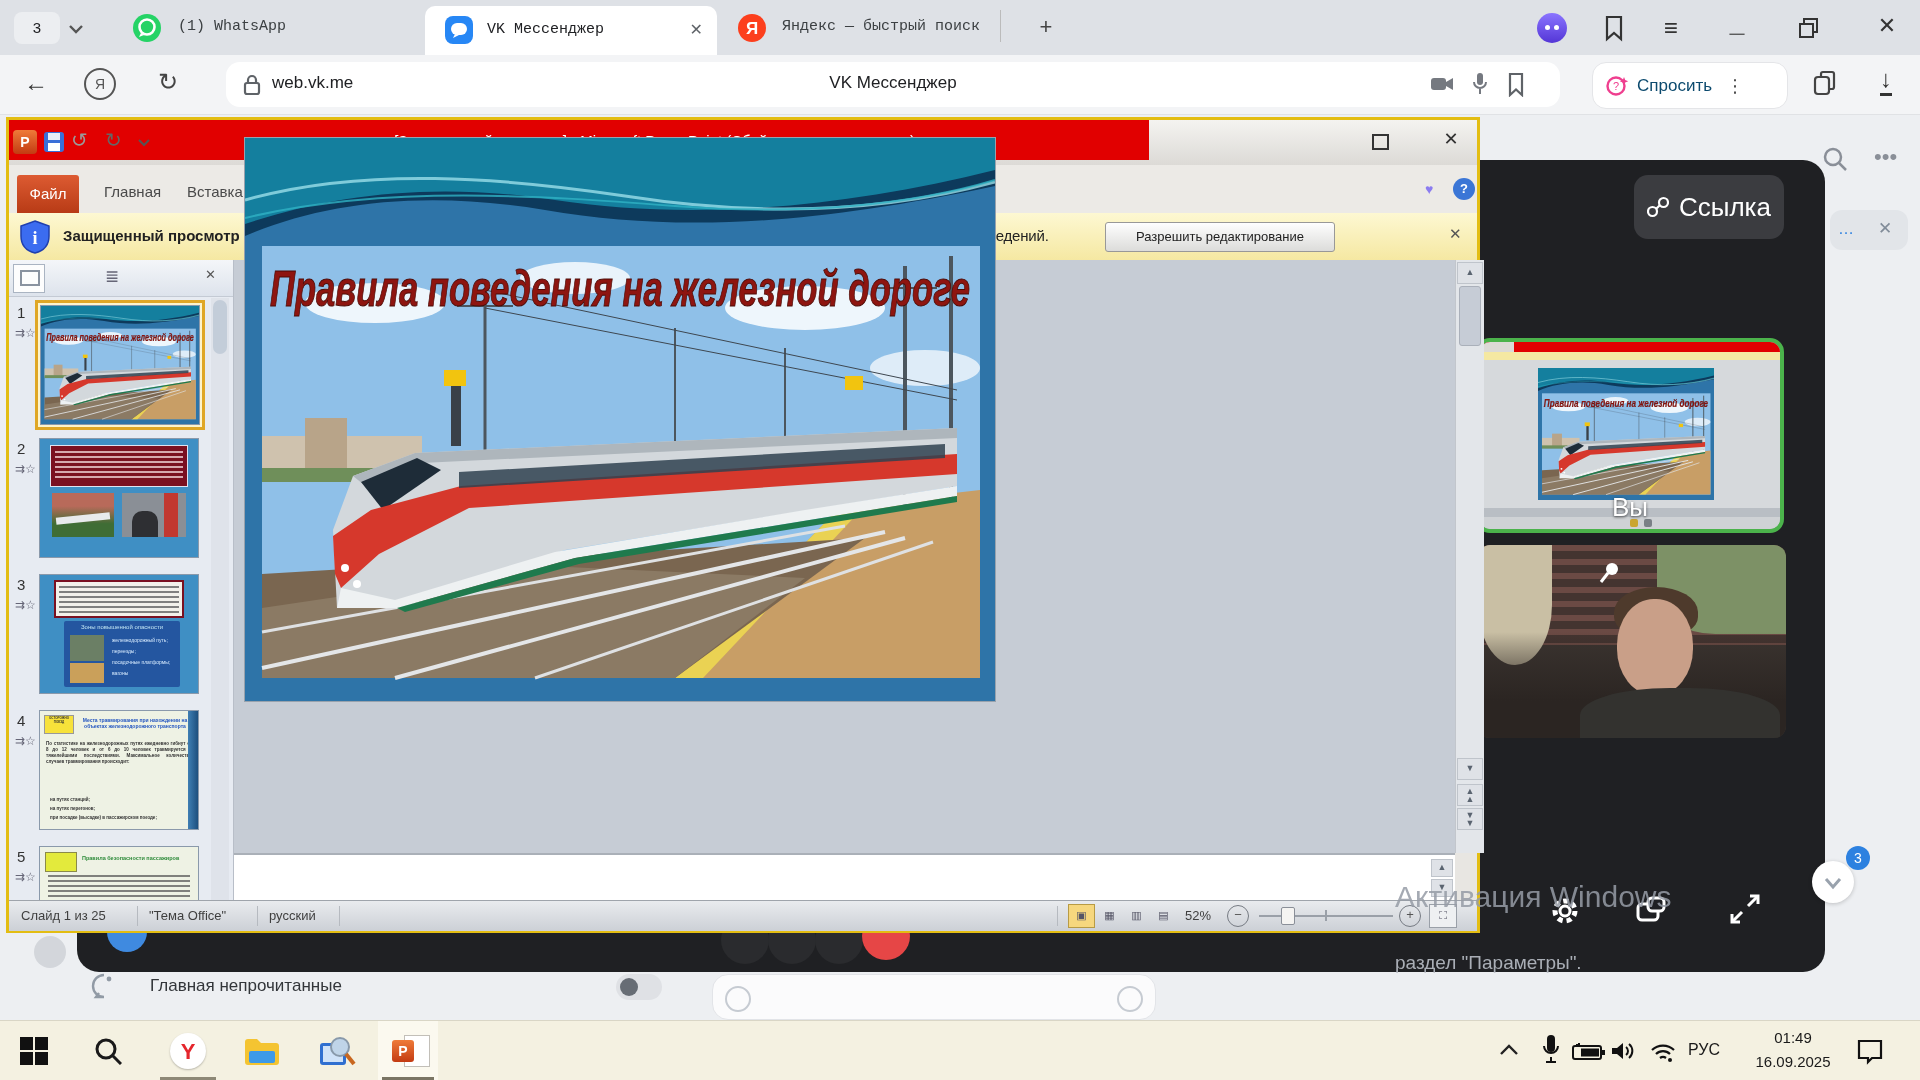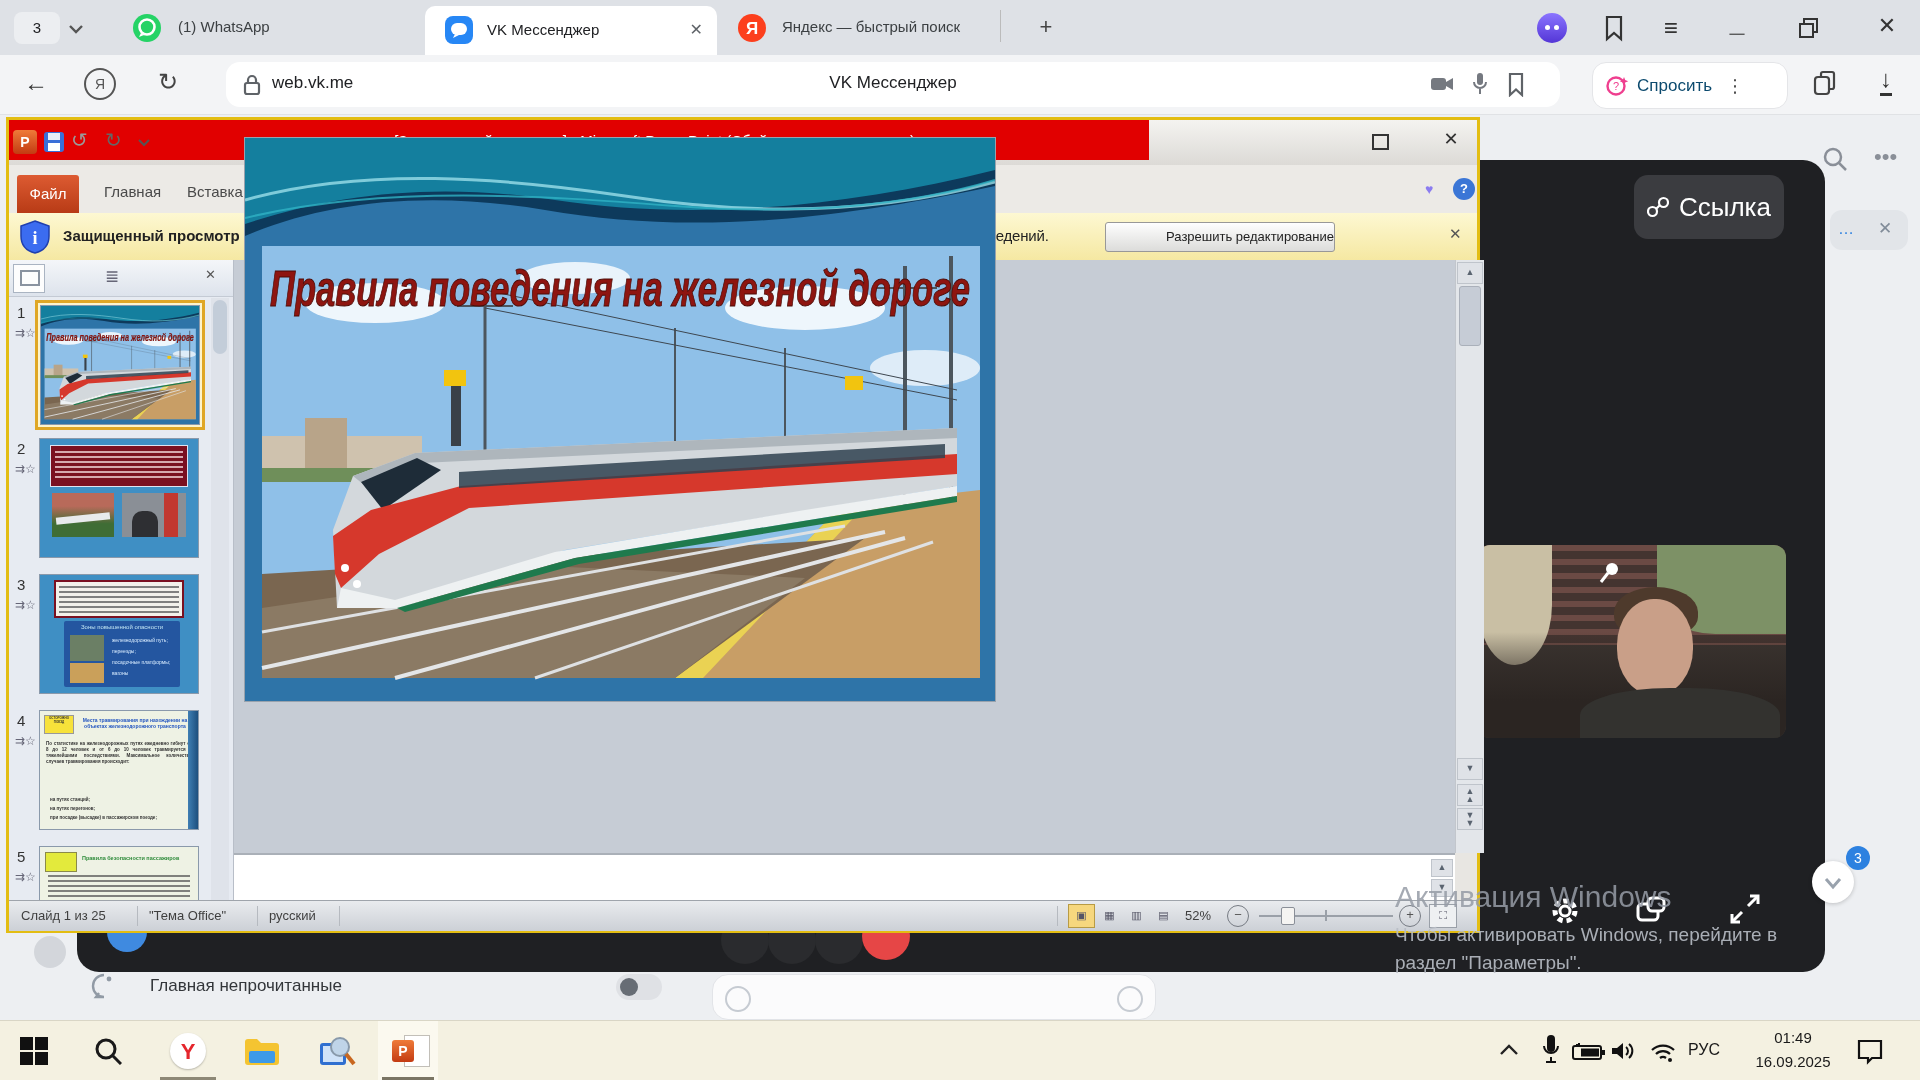"(1) WhatsApp" .tabtxt { font-family: none -> Liberation Mono, monospace }
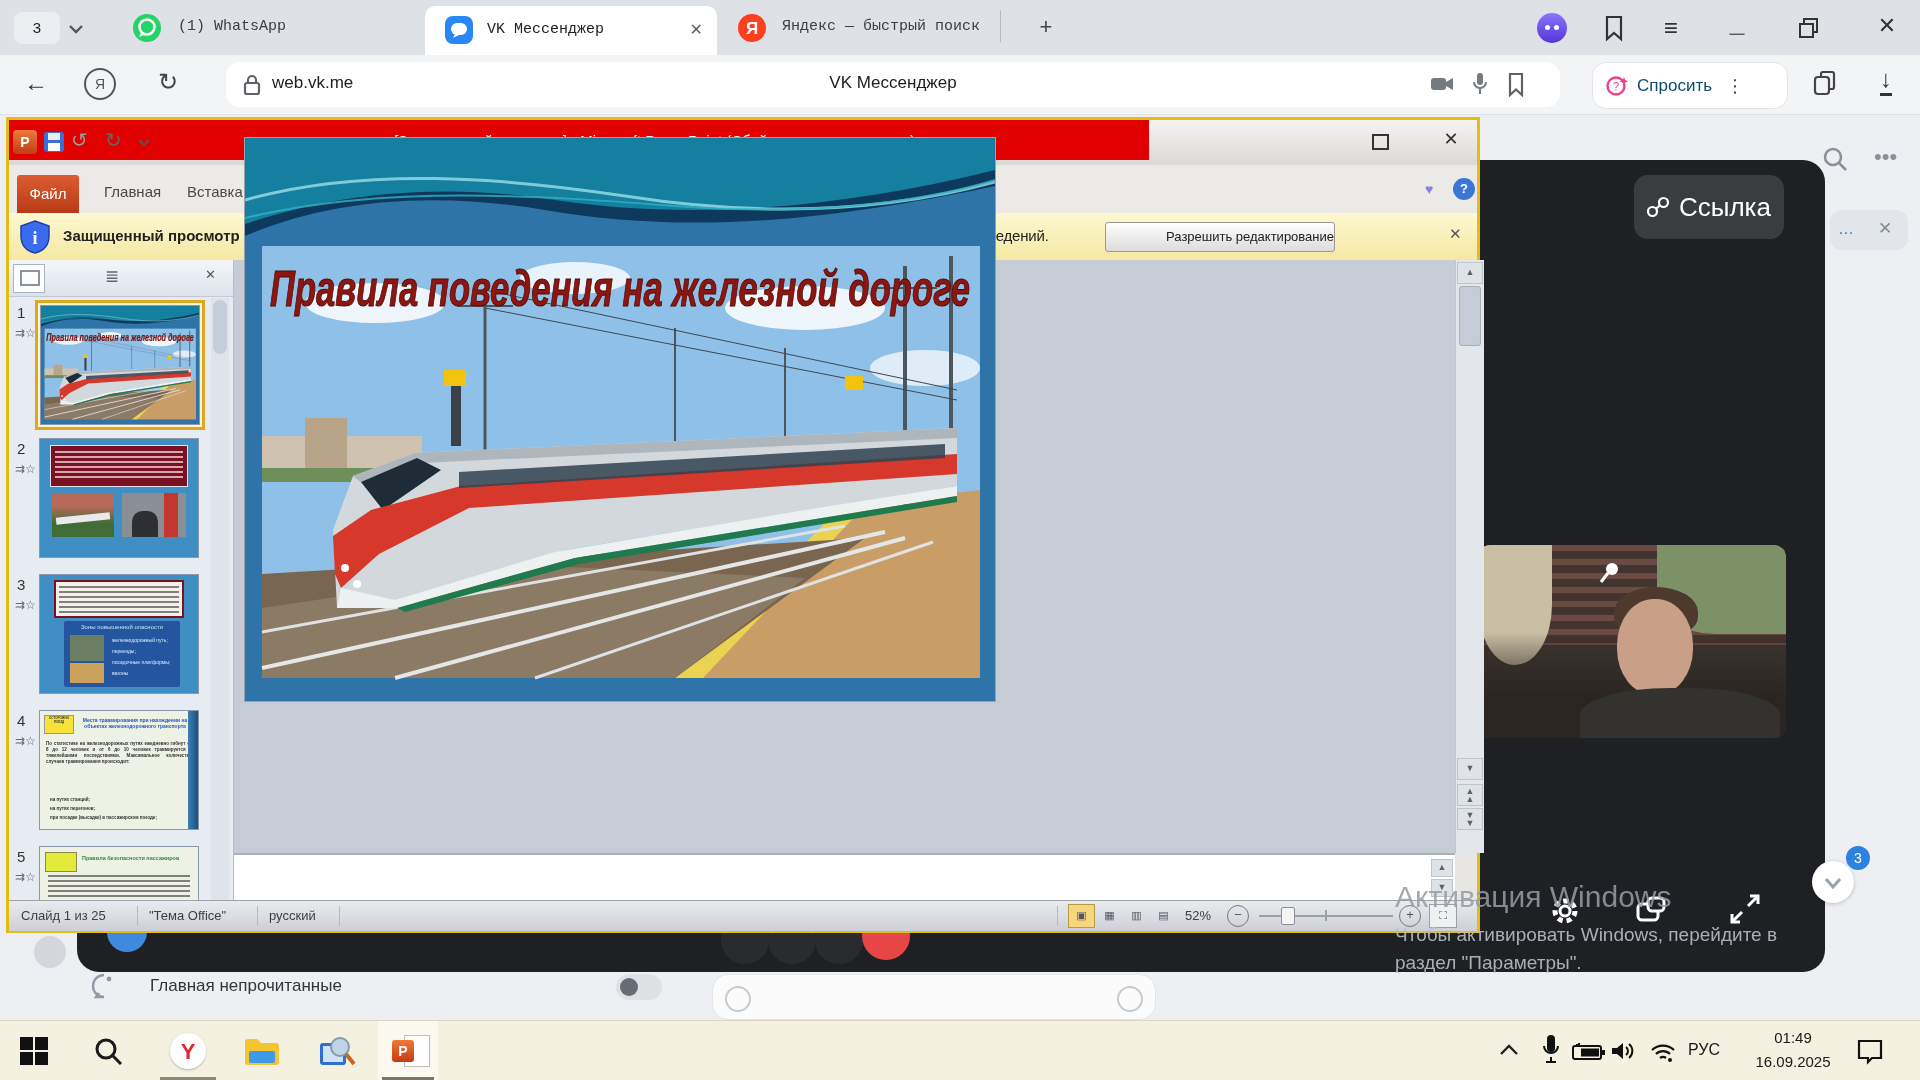"Разрешить редактирование" .bannerbtn { text-align: right -> center }
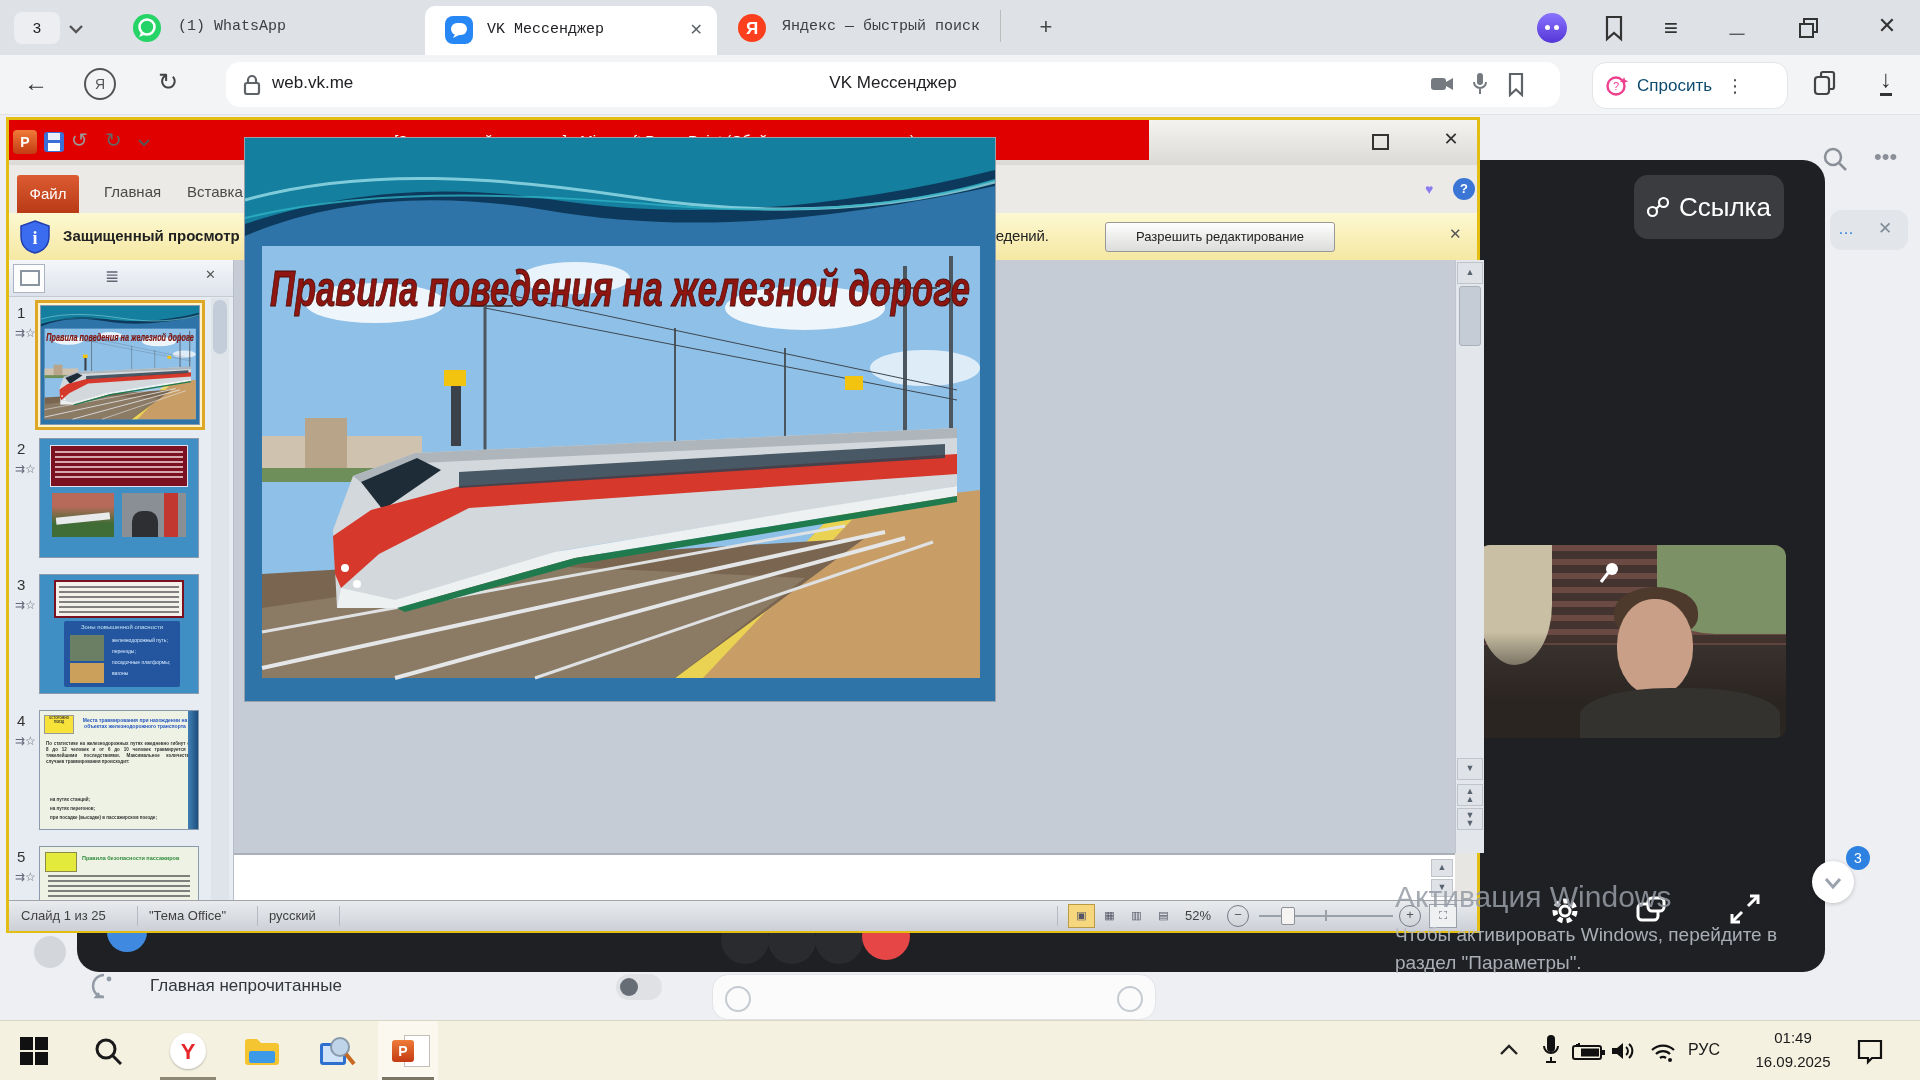"Вы" div.tile-you { html: none -> <div> <div></div> <div></div> <div></div> <div></div> <svg> <use></use> </svg> <div></div> <div></div> <div></div> <div>Вы</div> </div> }
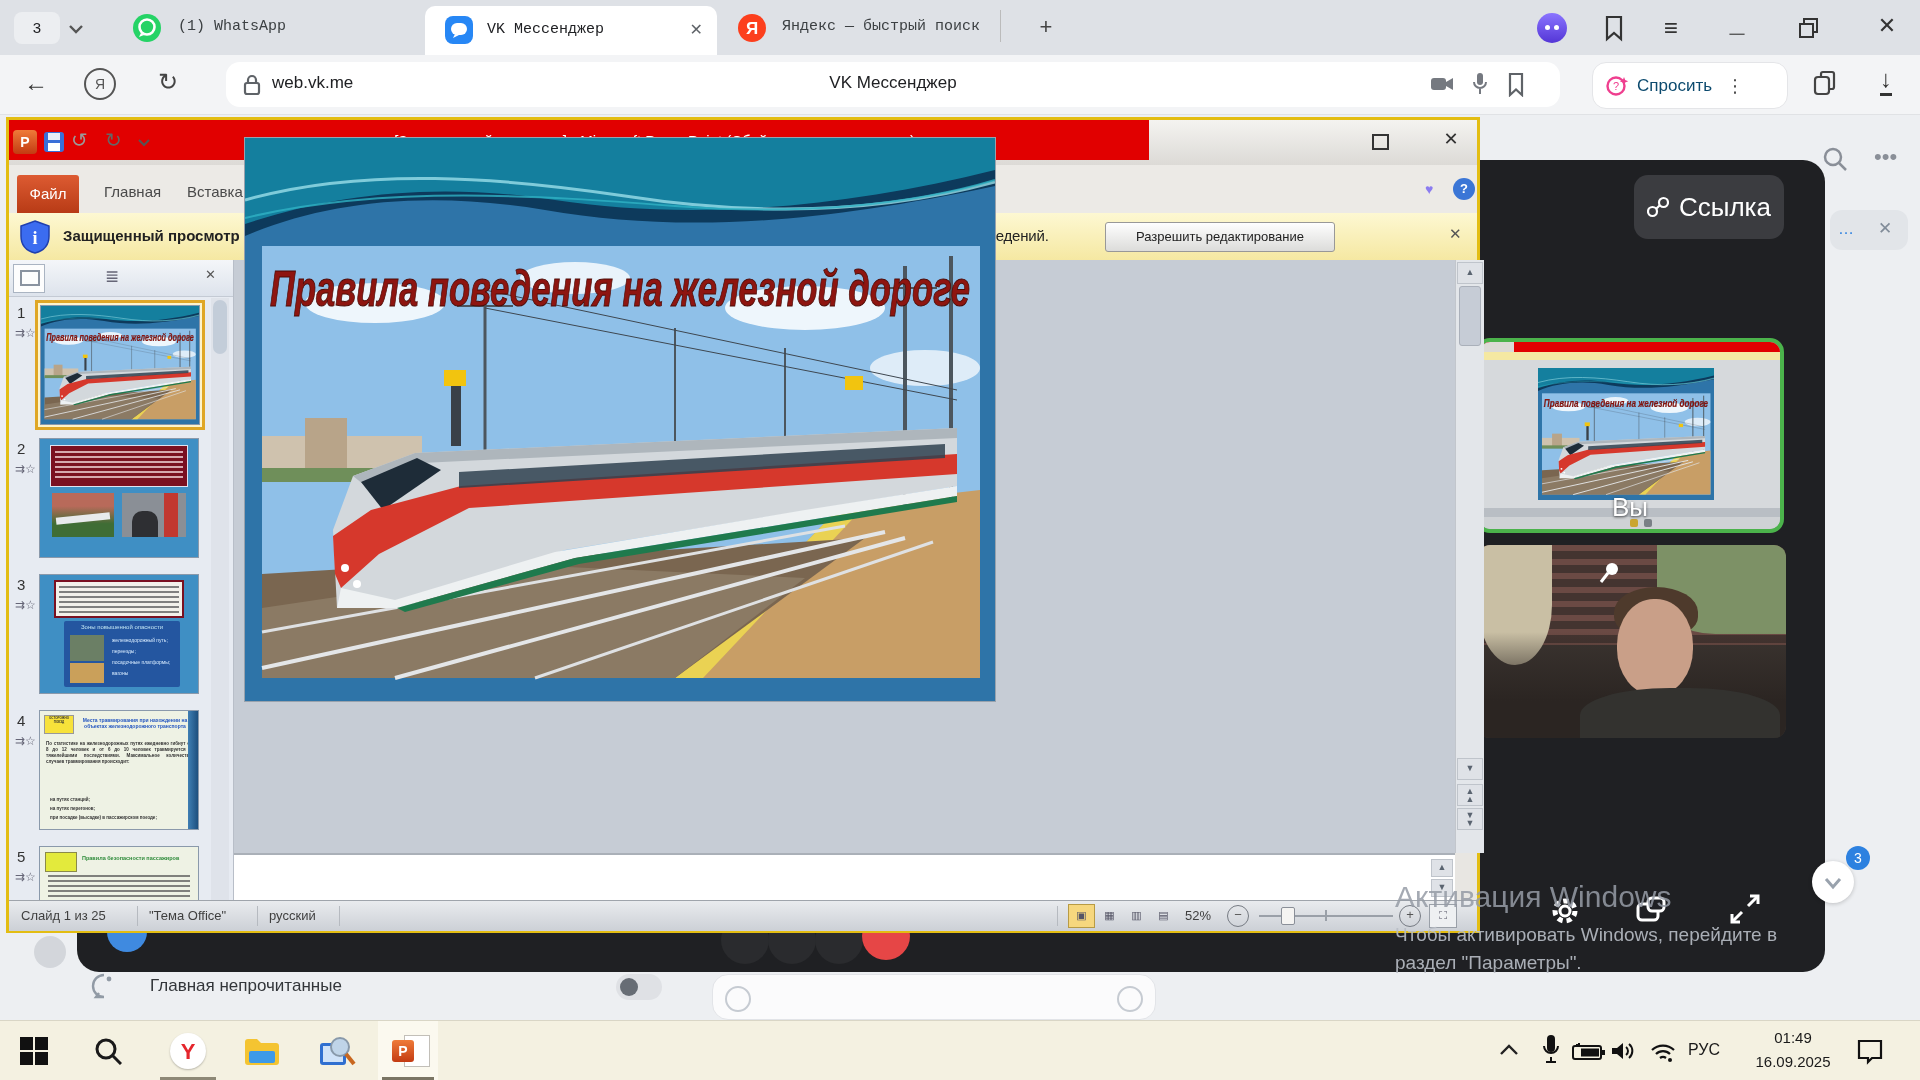"Чтобы активировать Windows, перейдите в" div.a { html: <div>Чтобы активировать Windows, перейдите в</div> -> none }
